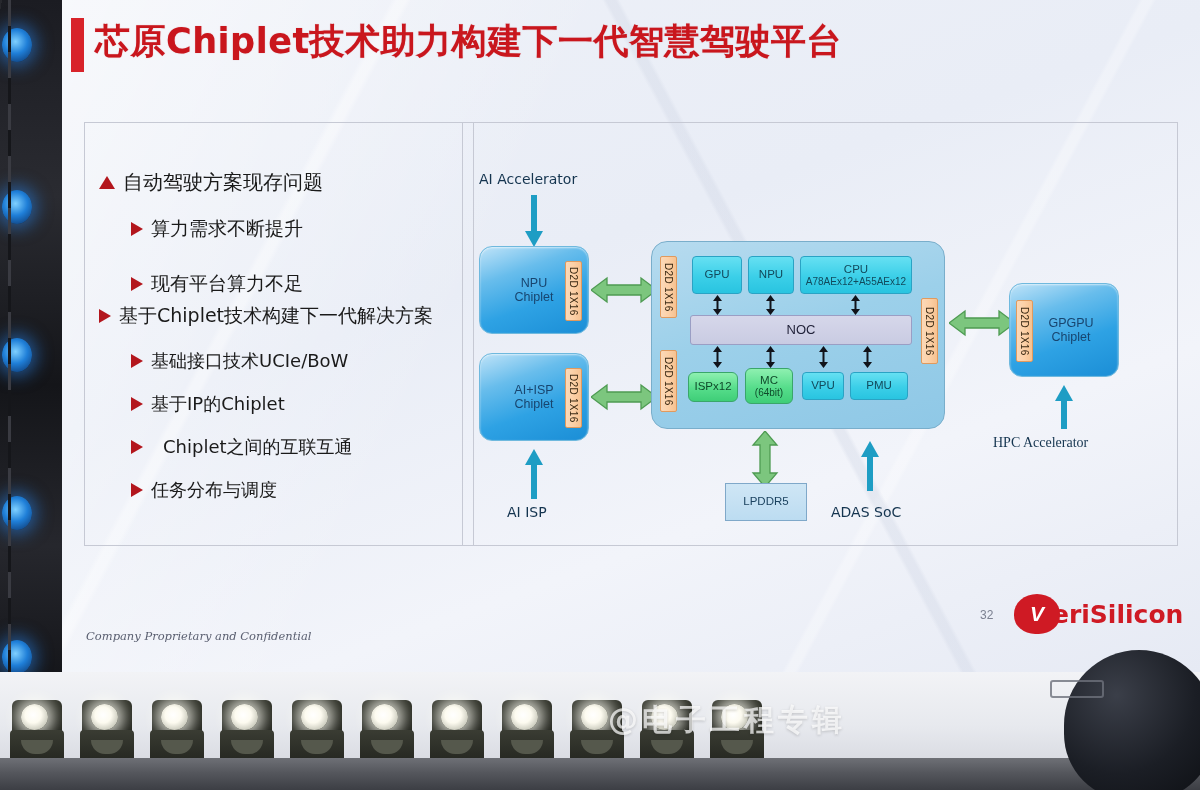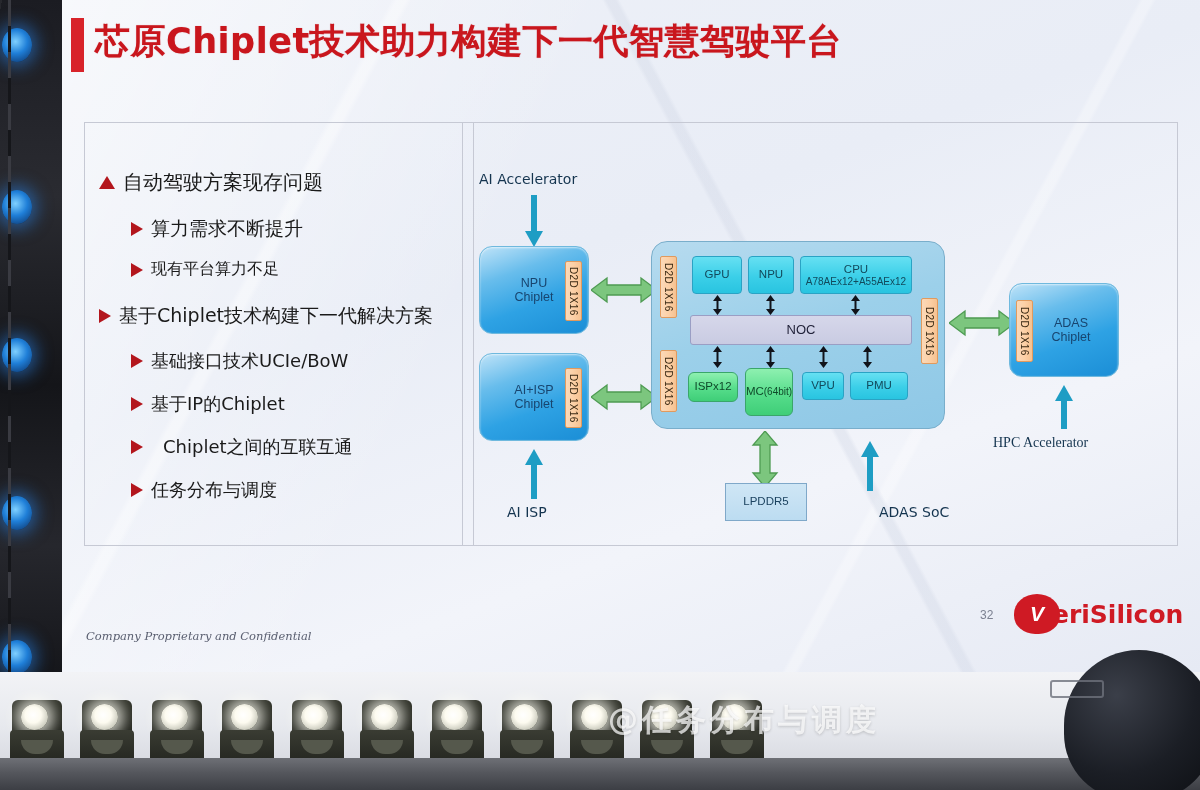"现有平台算力不足" div.bullet { font-size: 16px -> 19px; top: 136px -> 148px }
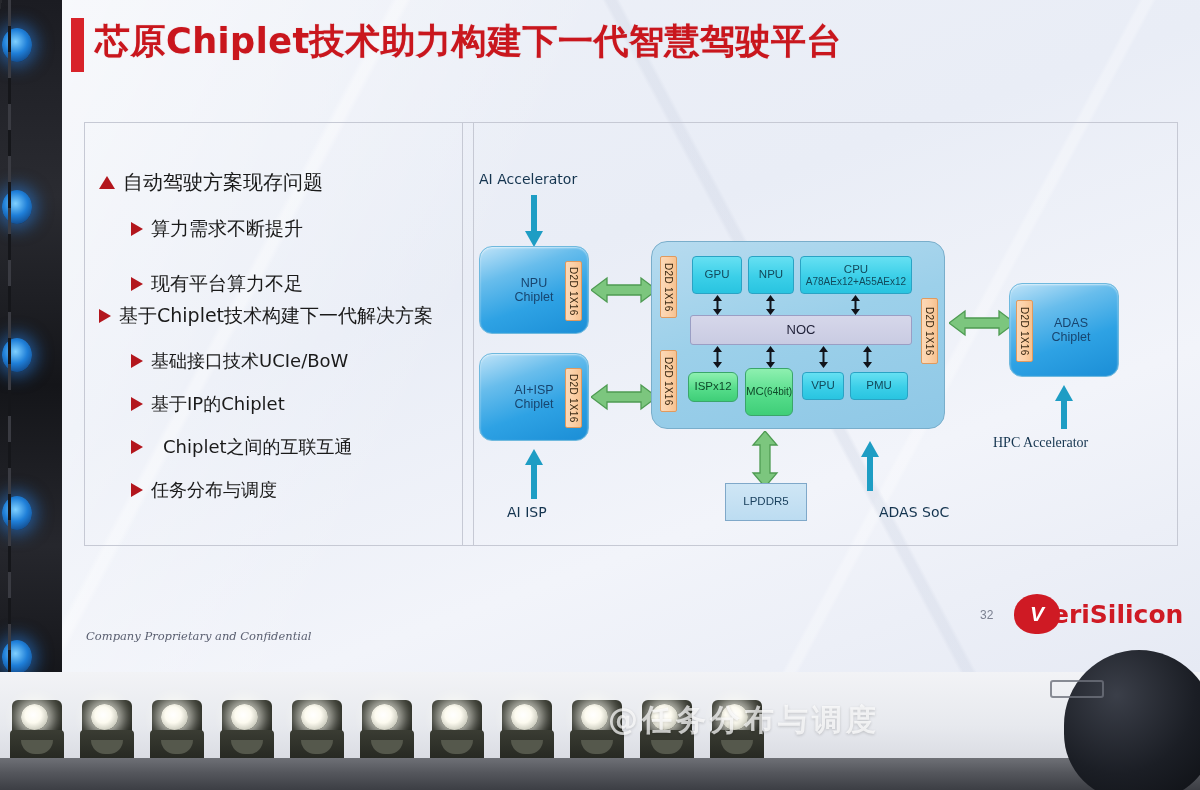"ADAS" span.lbl { text: ADAS -> GPGPU }
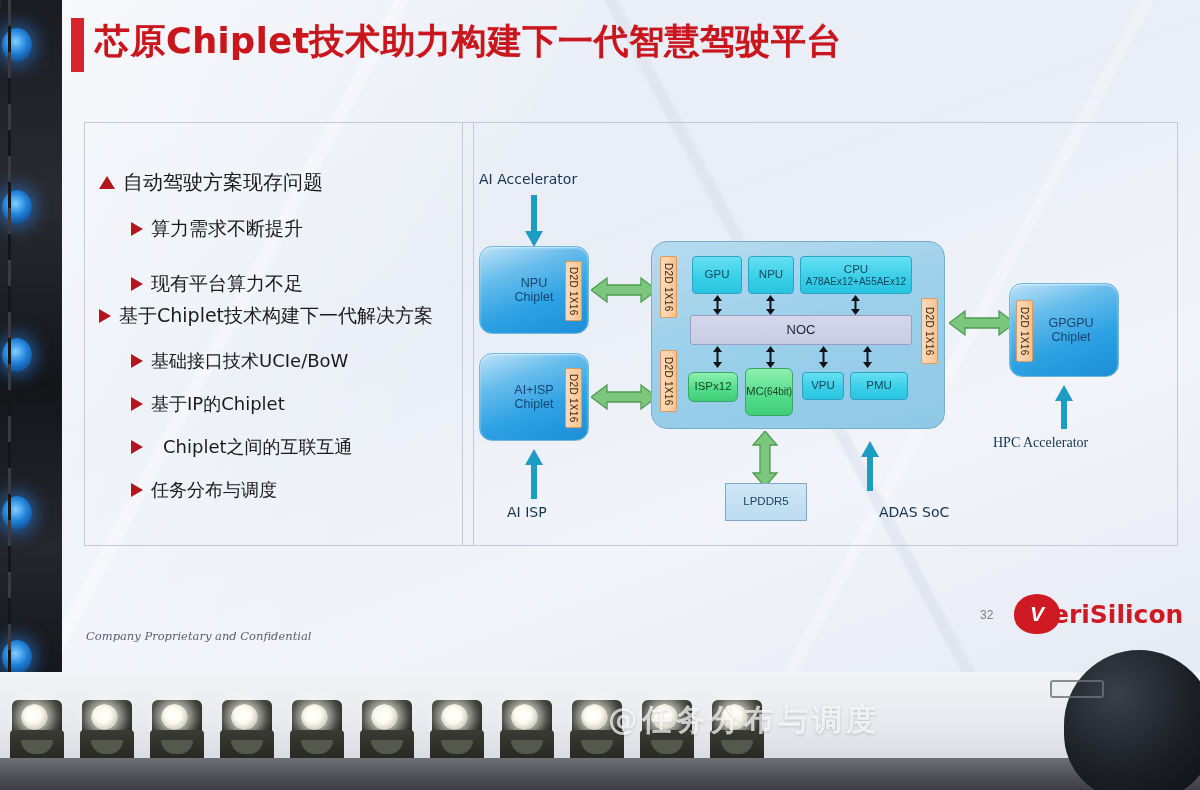"MC" div.box { flex-direction: row -> column; height: 48px -> 36px }
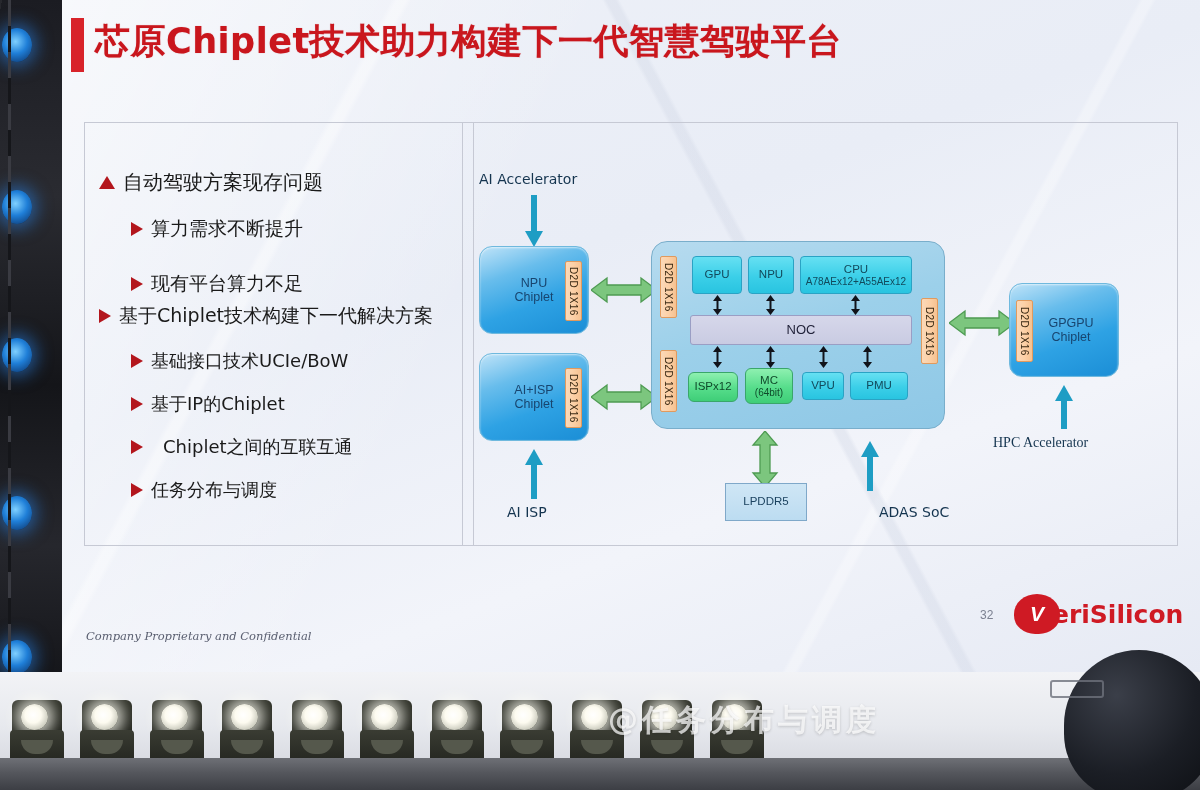"ADAS SoC" div.caption { margin-left: 48px -> none }
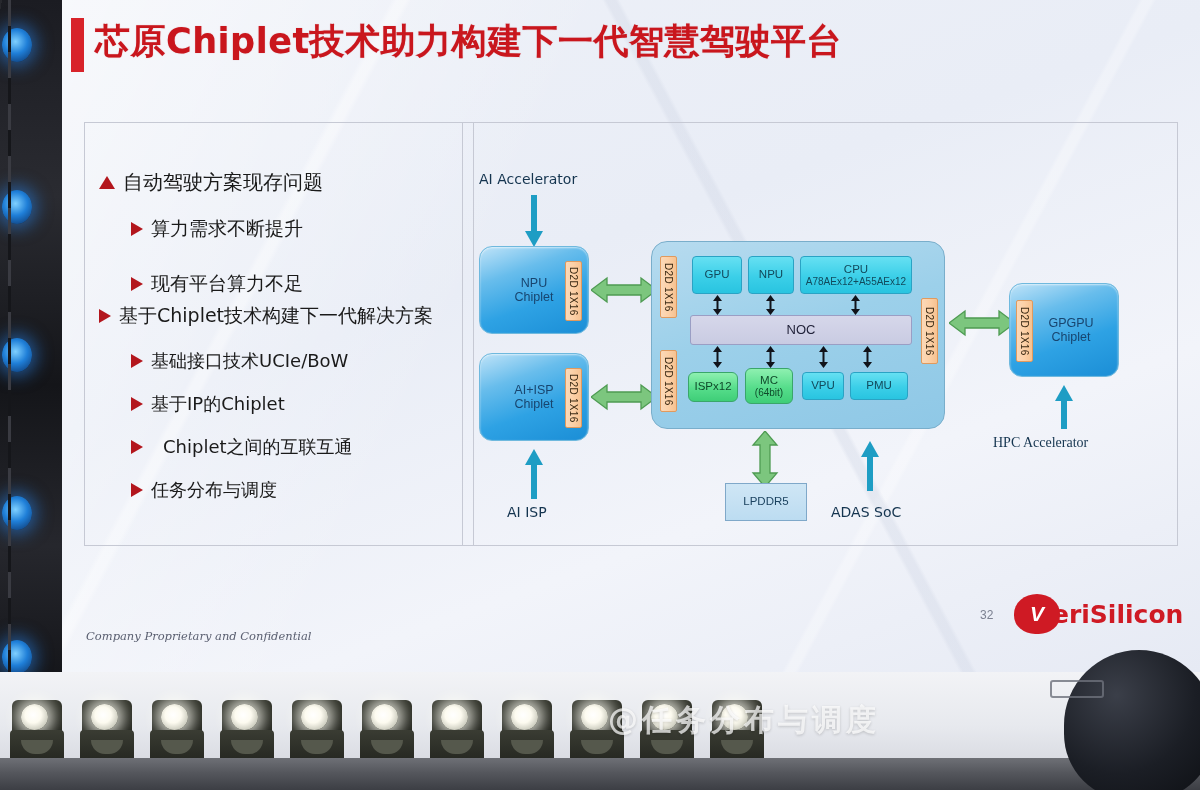"@任务分布与调度" div { text: @任务分布与调度 -> @电子工程专辑 }
